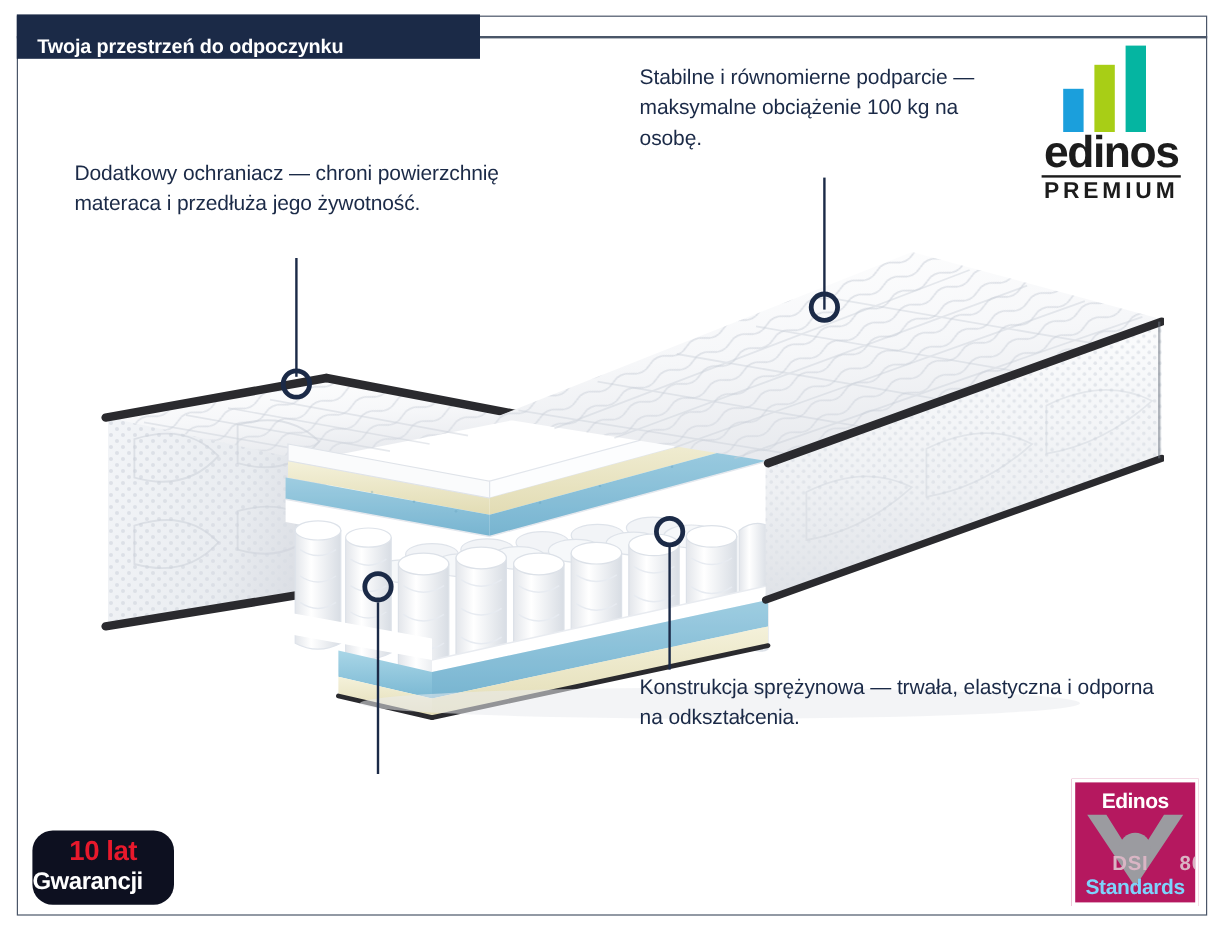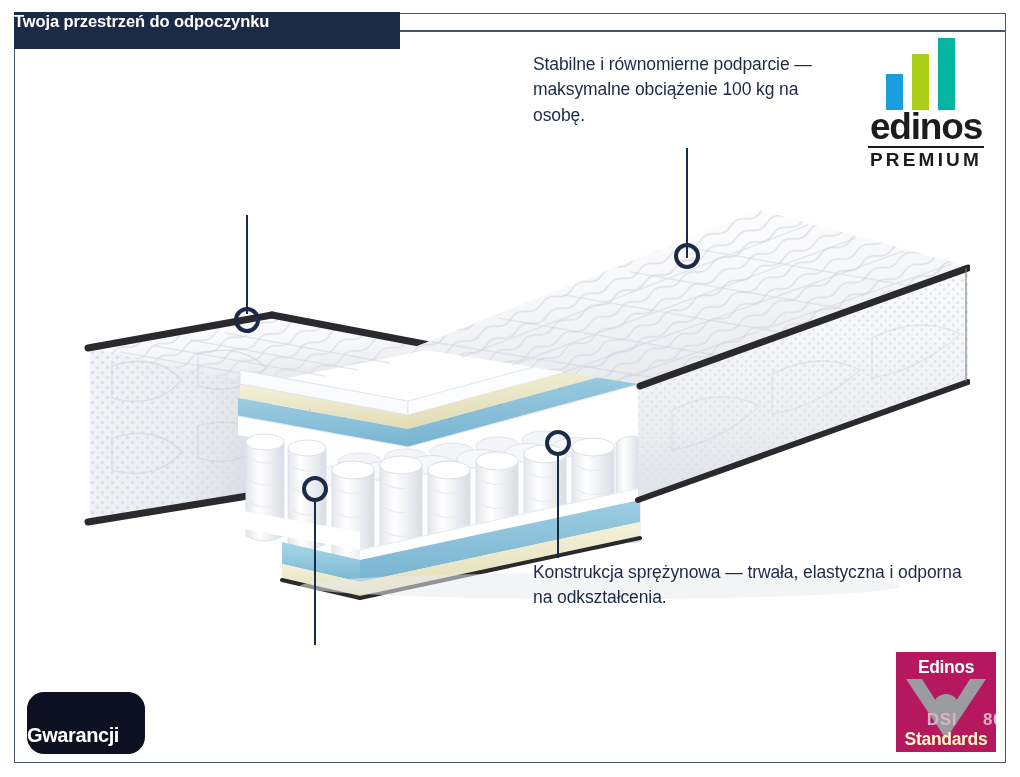"Twoja przestrzeń do odpoczynku" .header-bar { align-items: flex-start -> flex-end; padding-left: none -> 17px }
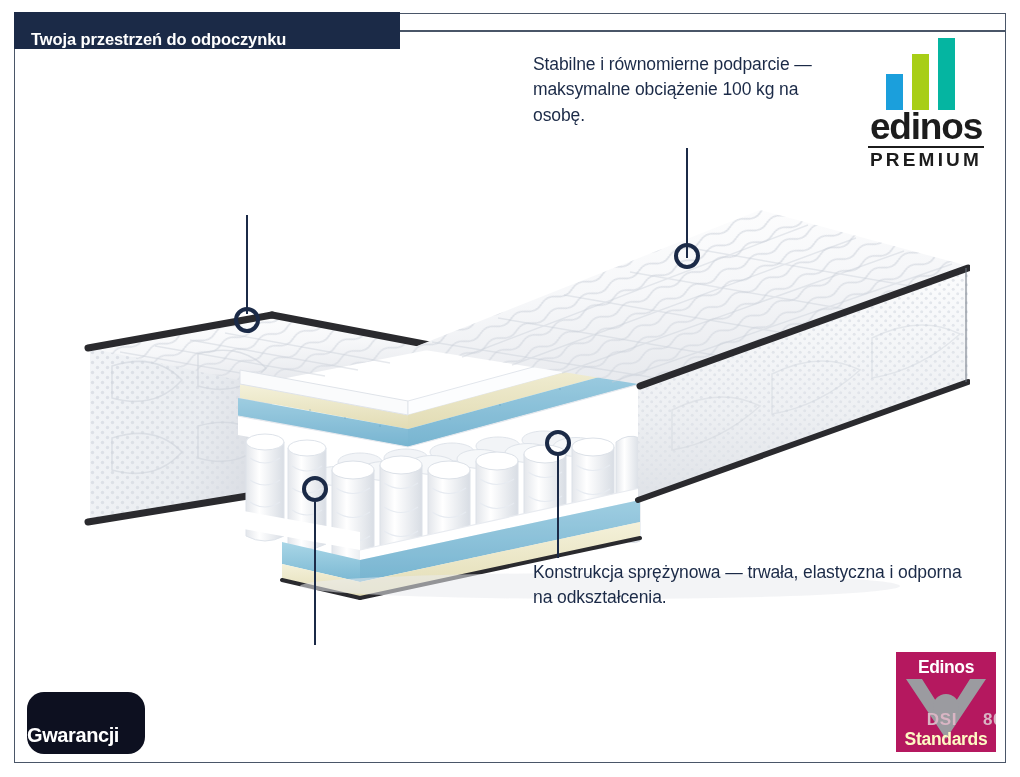"Dodatkowy ochraniacz — chroni" div.callout { html: none -> <div>Dodatkowy ochraniacz — chroni powierzchnię materaca i przedłuża jego żywotność.</div> }
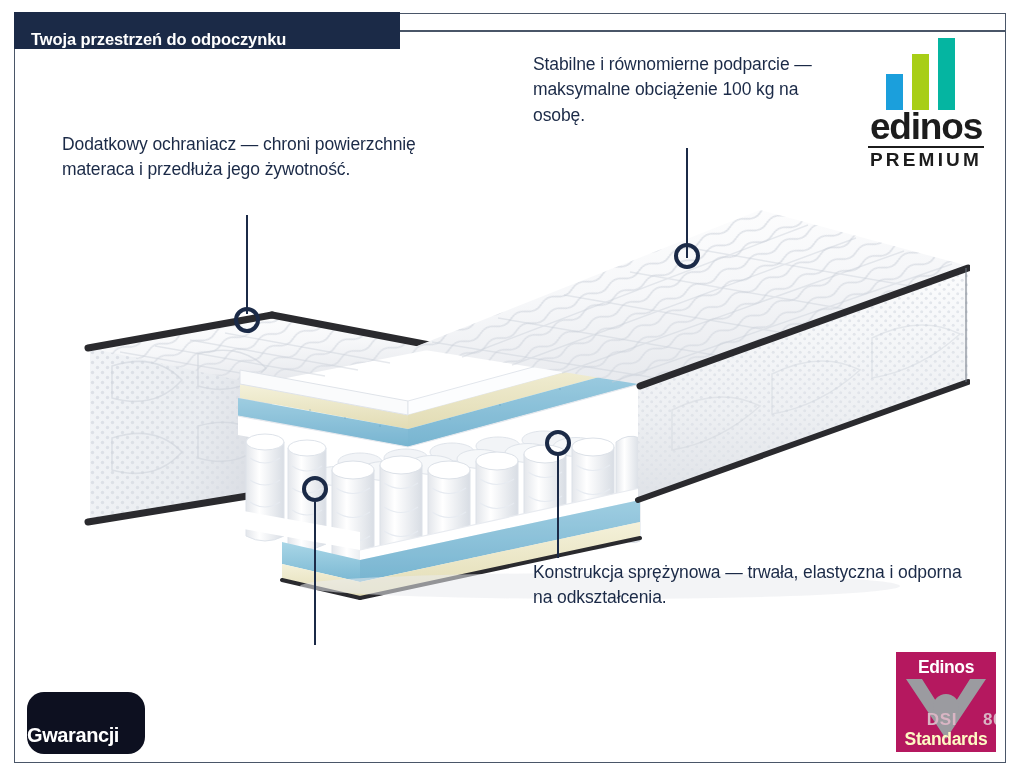"10 lat" div.warranty-top { html: none -> <div>10 lat</div> }
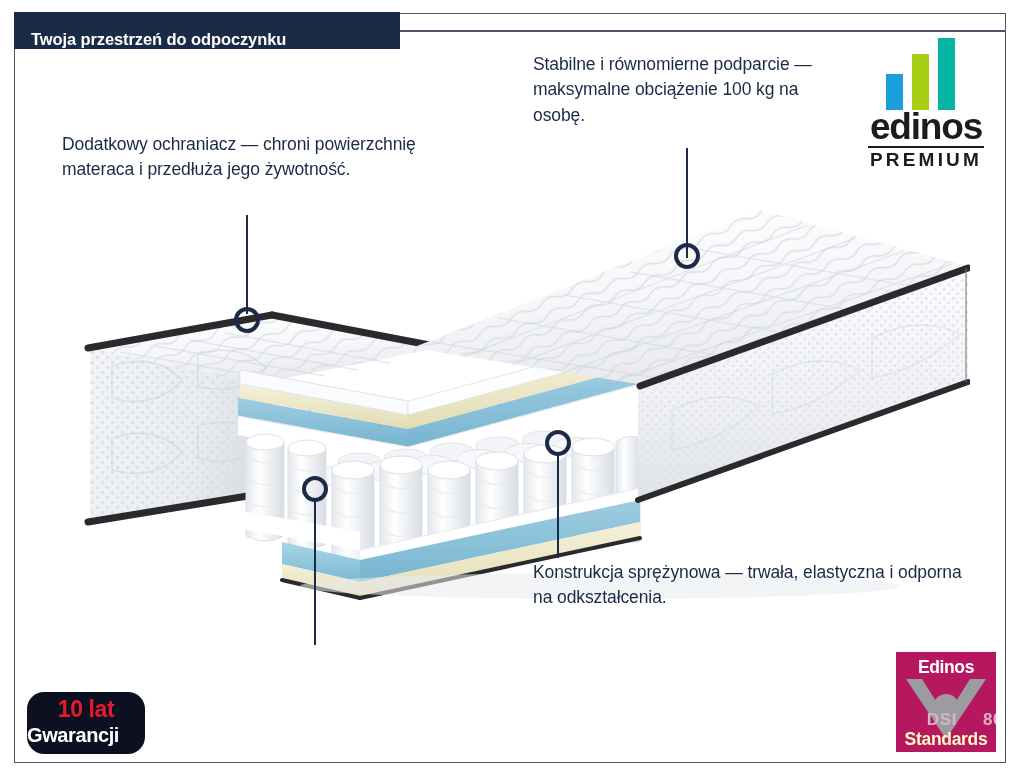"Standards" .dsi-bot { color: #fef9c3 -> #7dd3fc }
